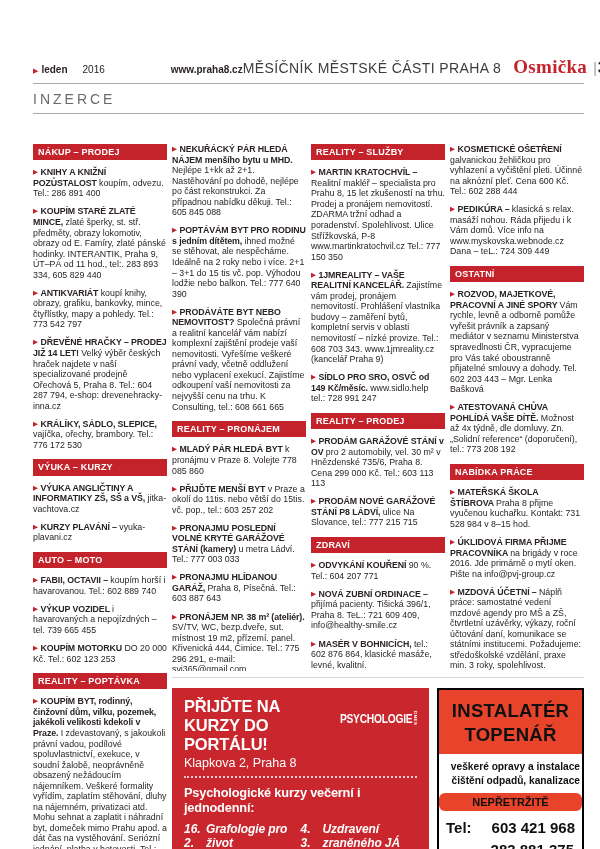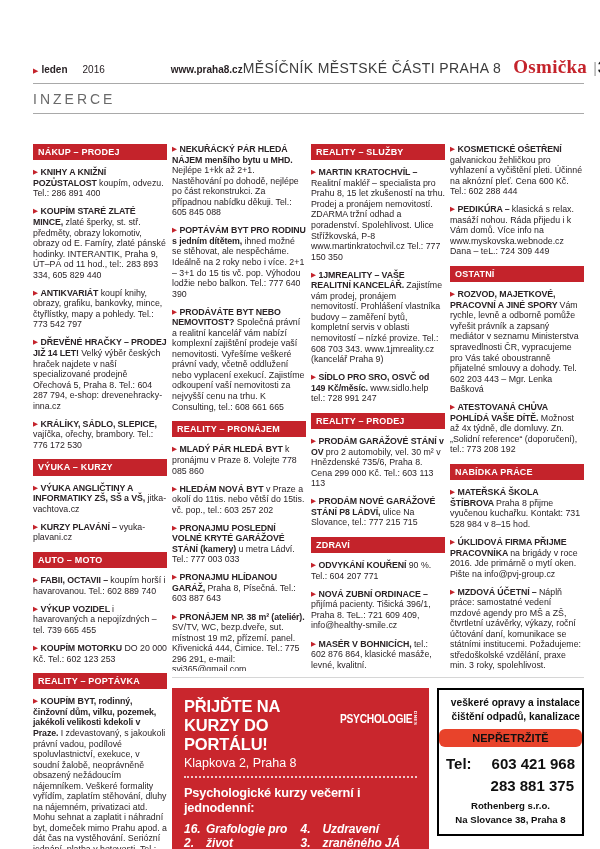"HLEDÁM NOVÁ BYT" b { text: HLEDÁM NOVÁ -> PŘIJĎTE MENŠÍ }
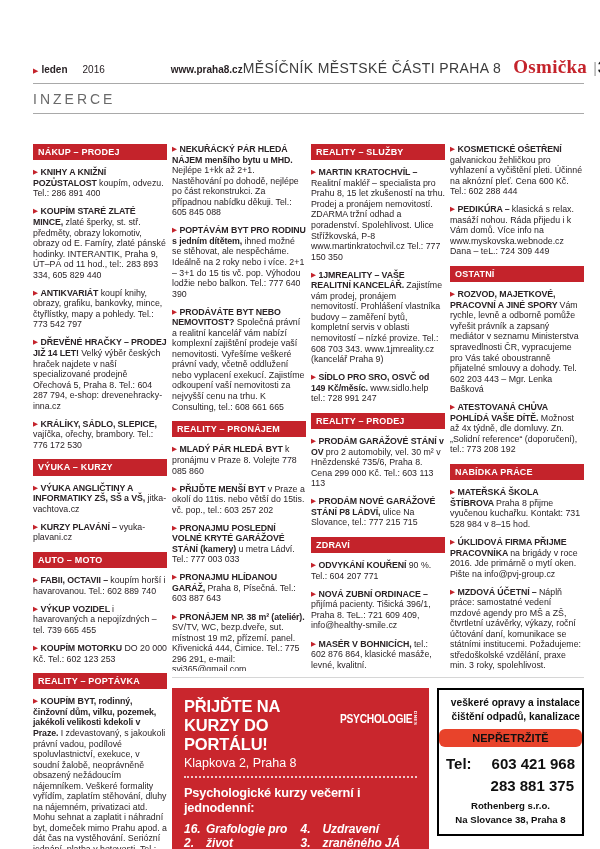"INSTALATÉR" div.i-head { html: none -> <div> <div>INSTALATÉR</div> <div>TOPENÁŘ</div> </div> }
